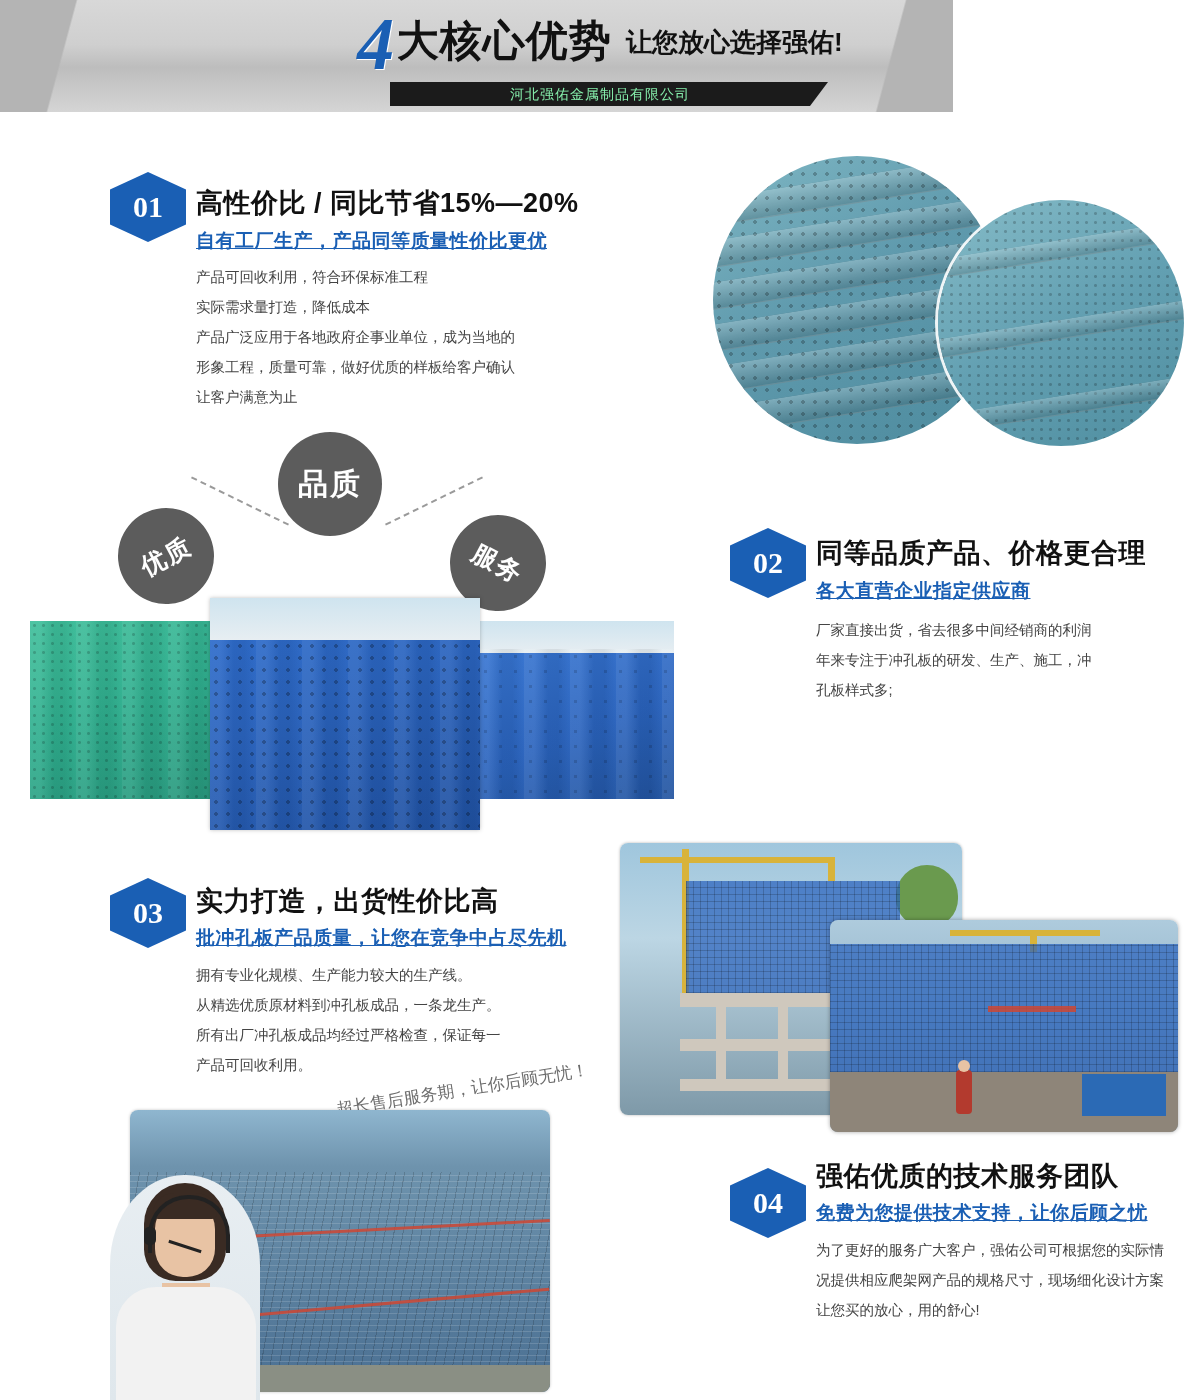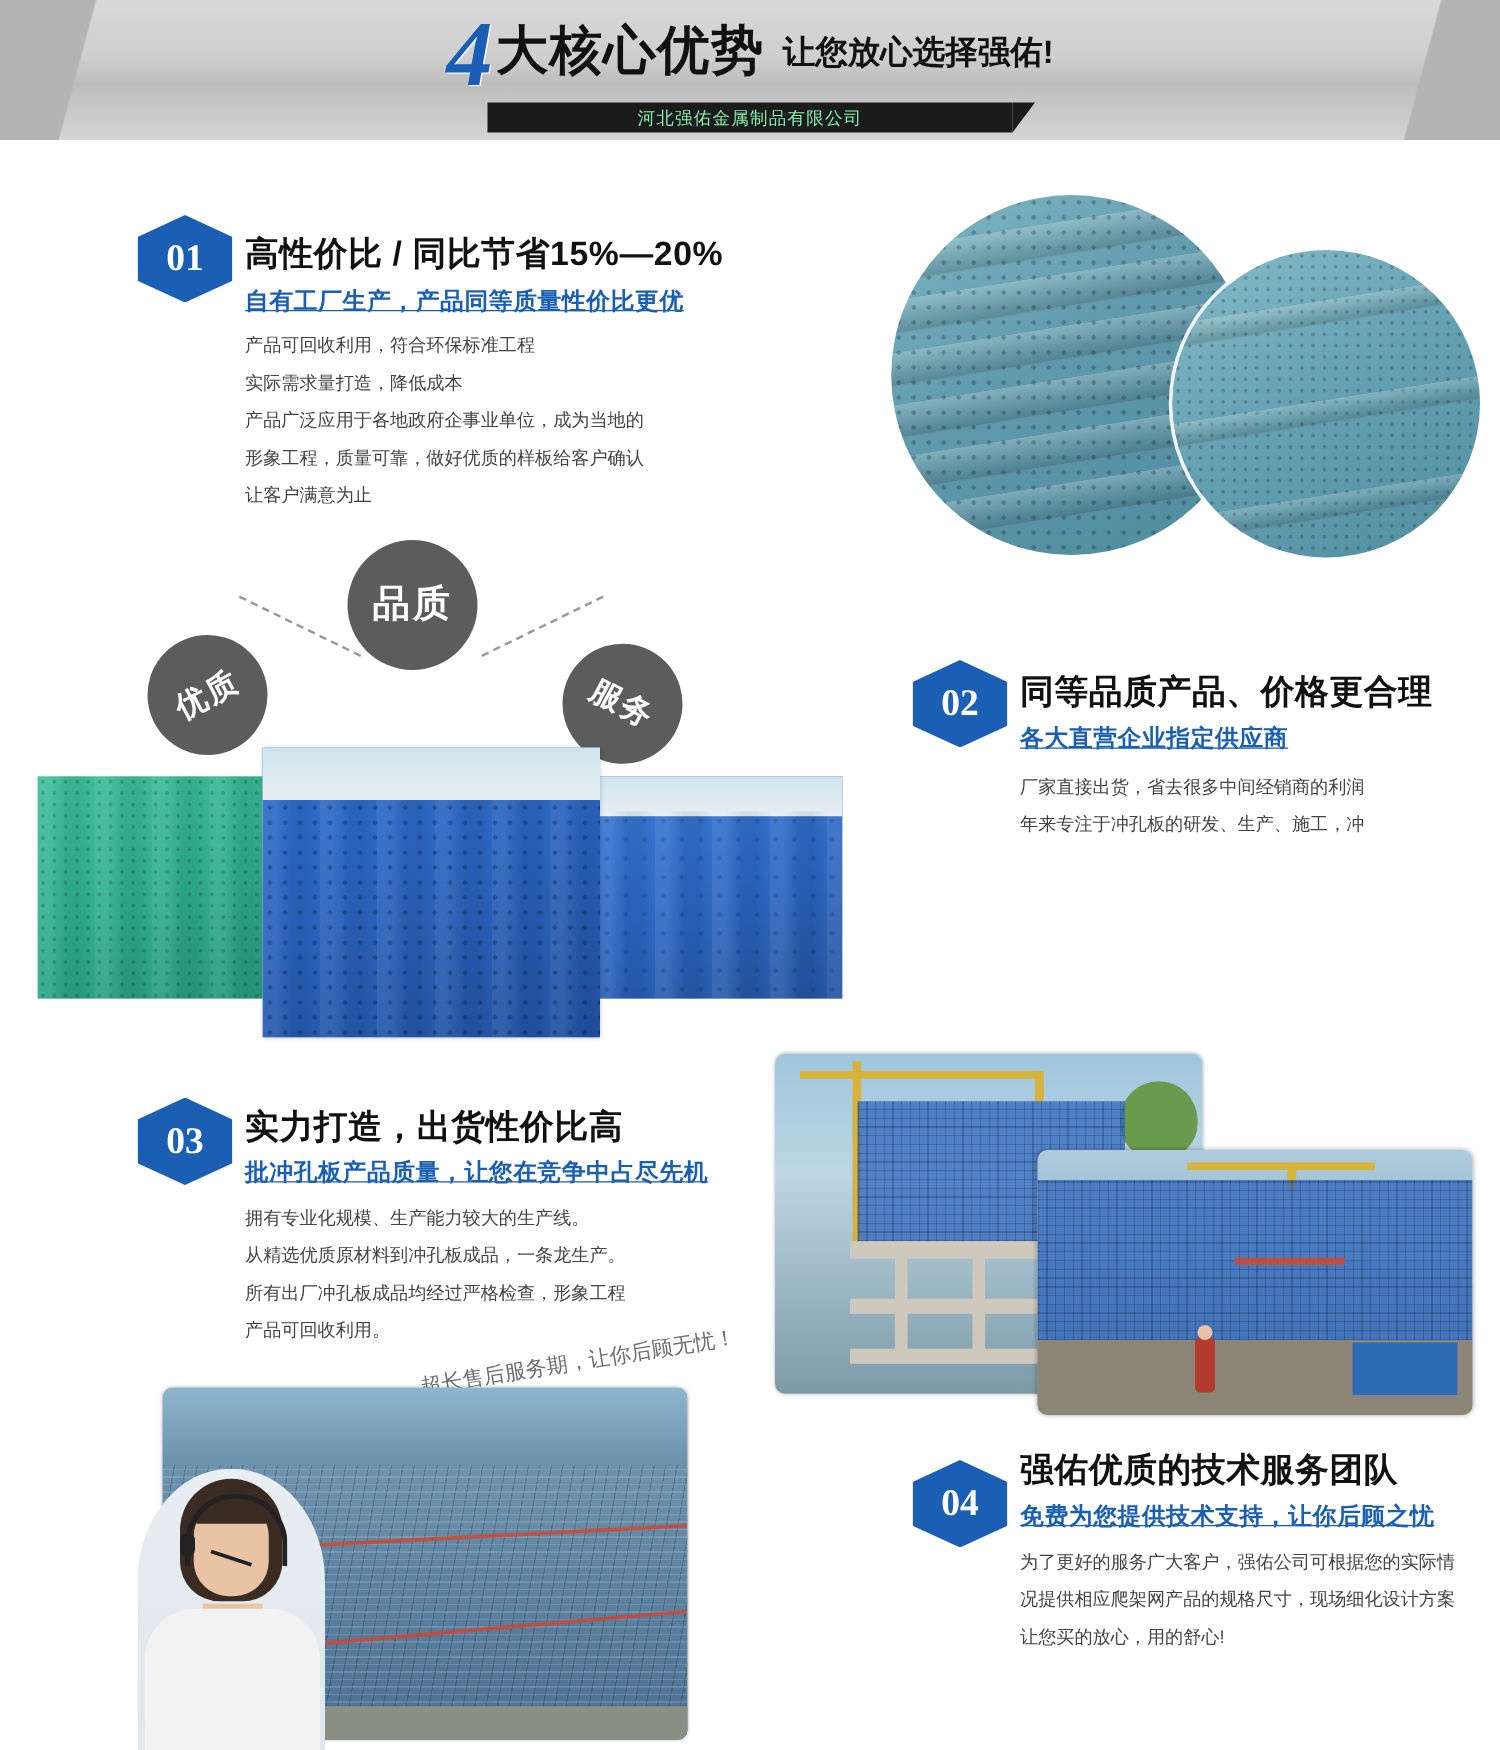"4 大核心优势 让您放心选择强佑!" .header { width: 1200px -> 953px }
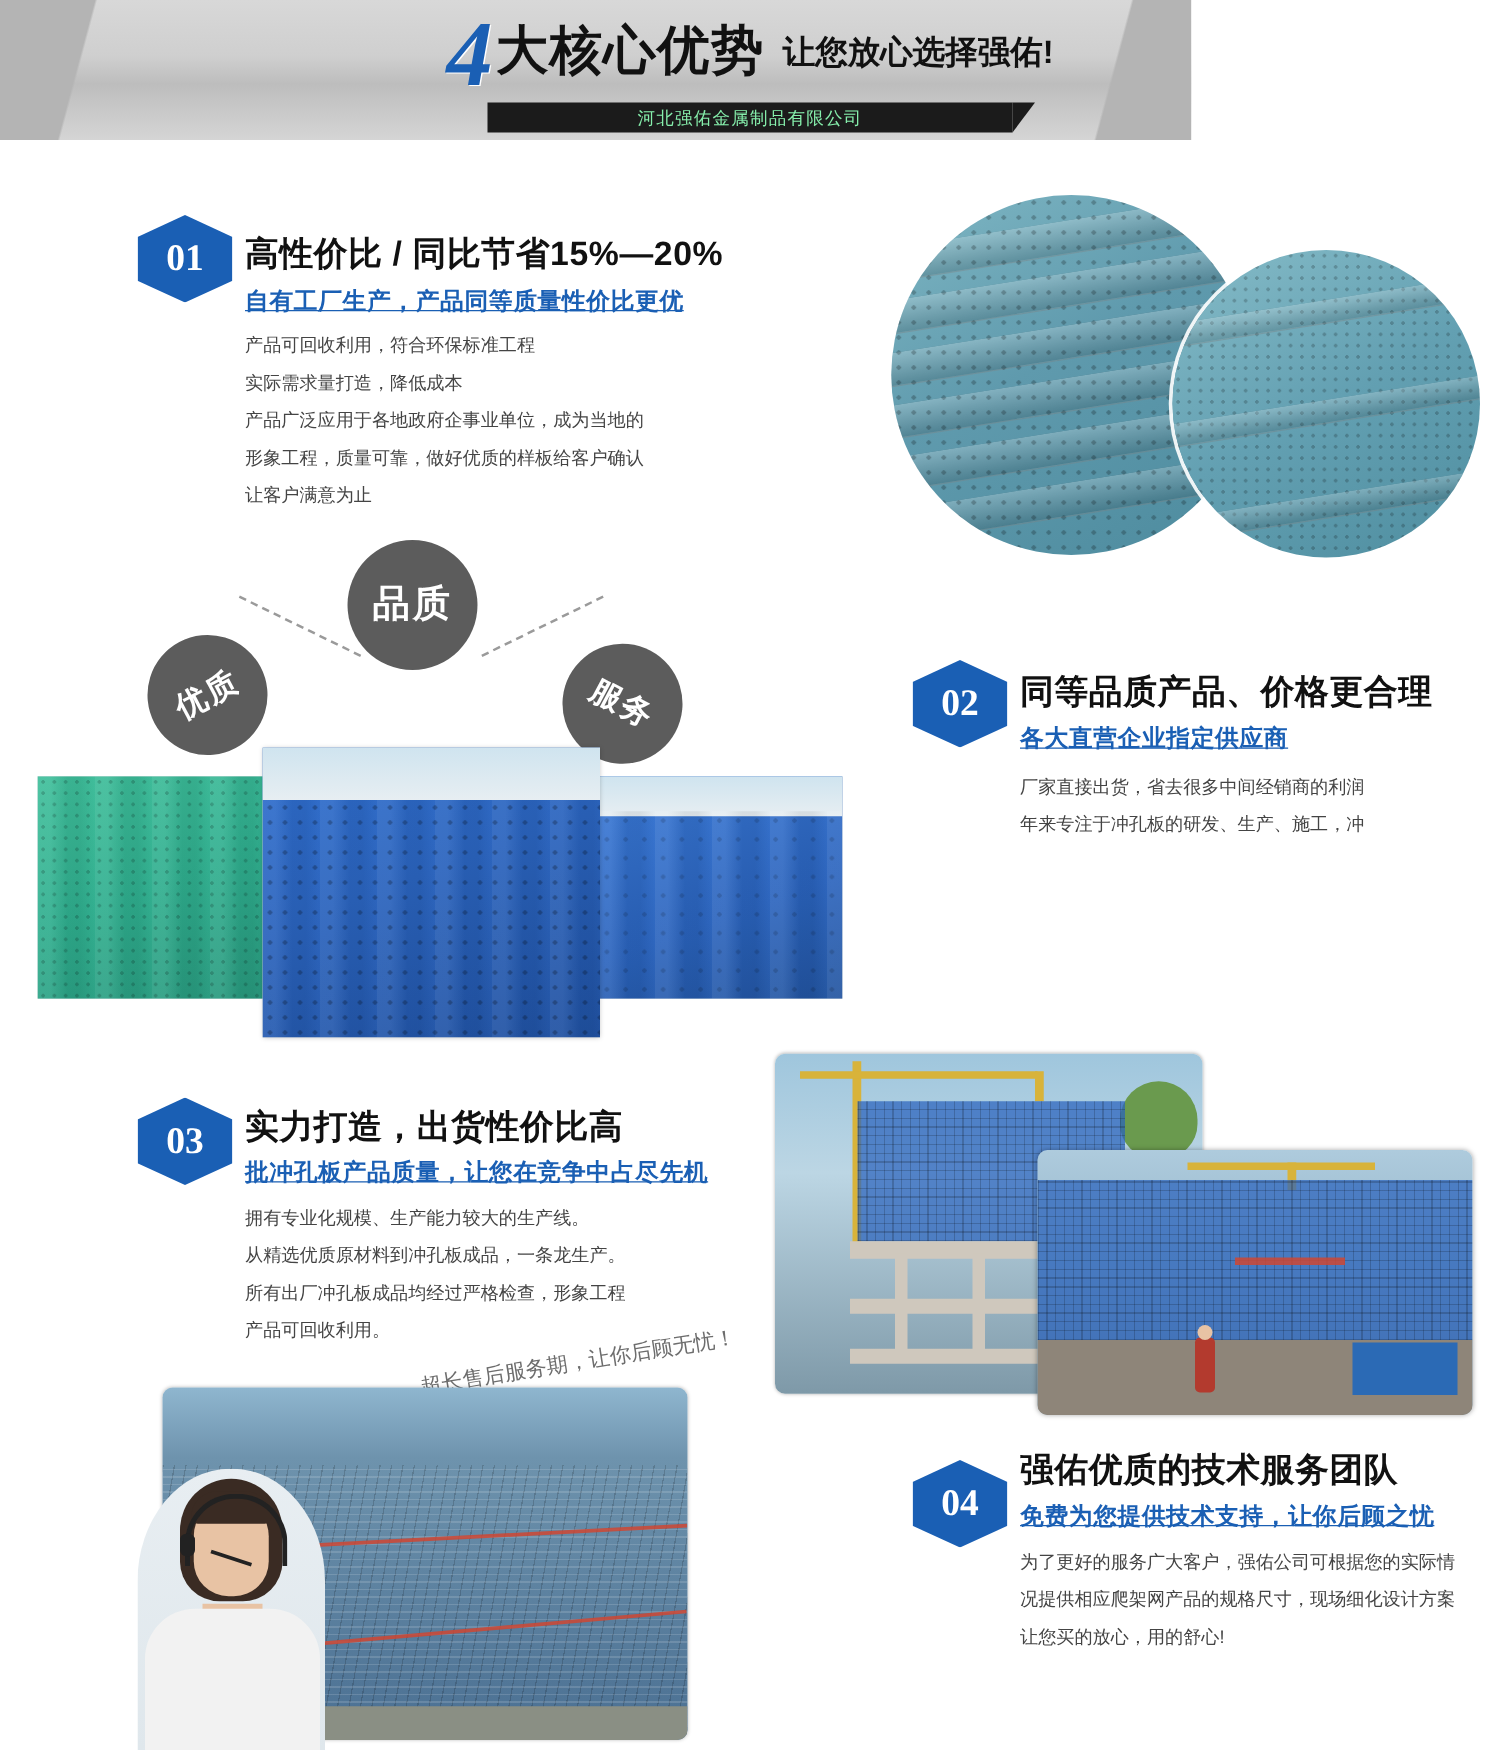"孔板样式多;" div { html: none -> <div>孔板样式多;</div> }
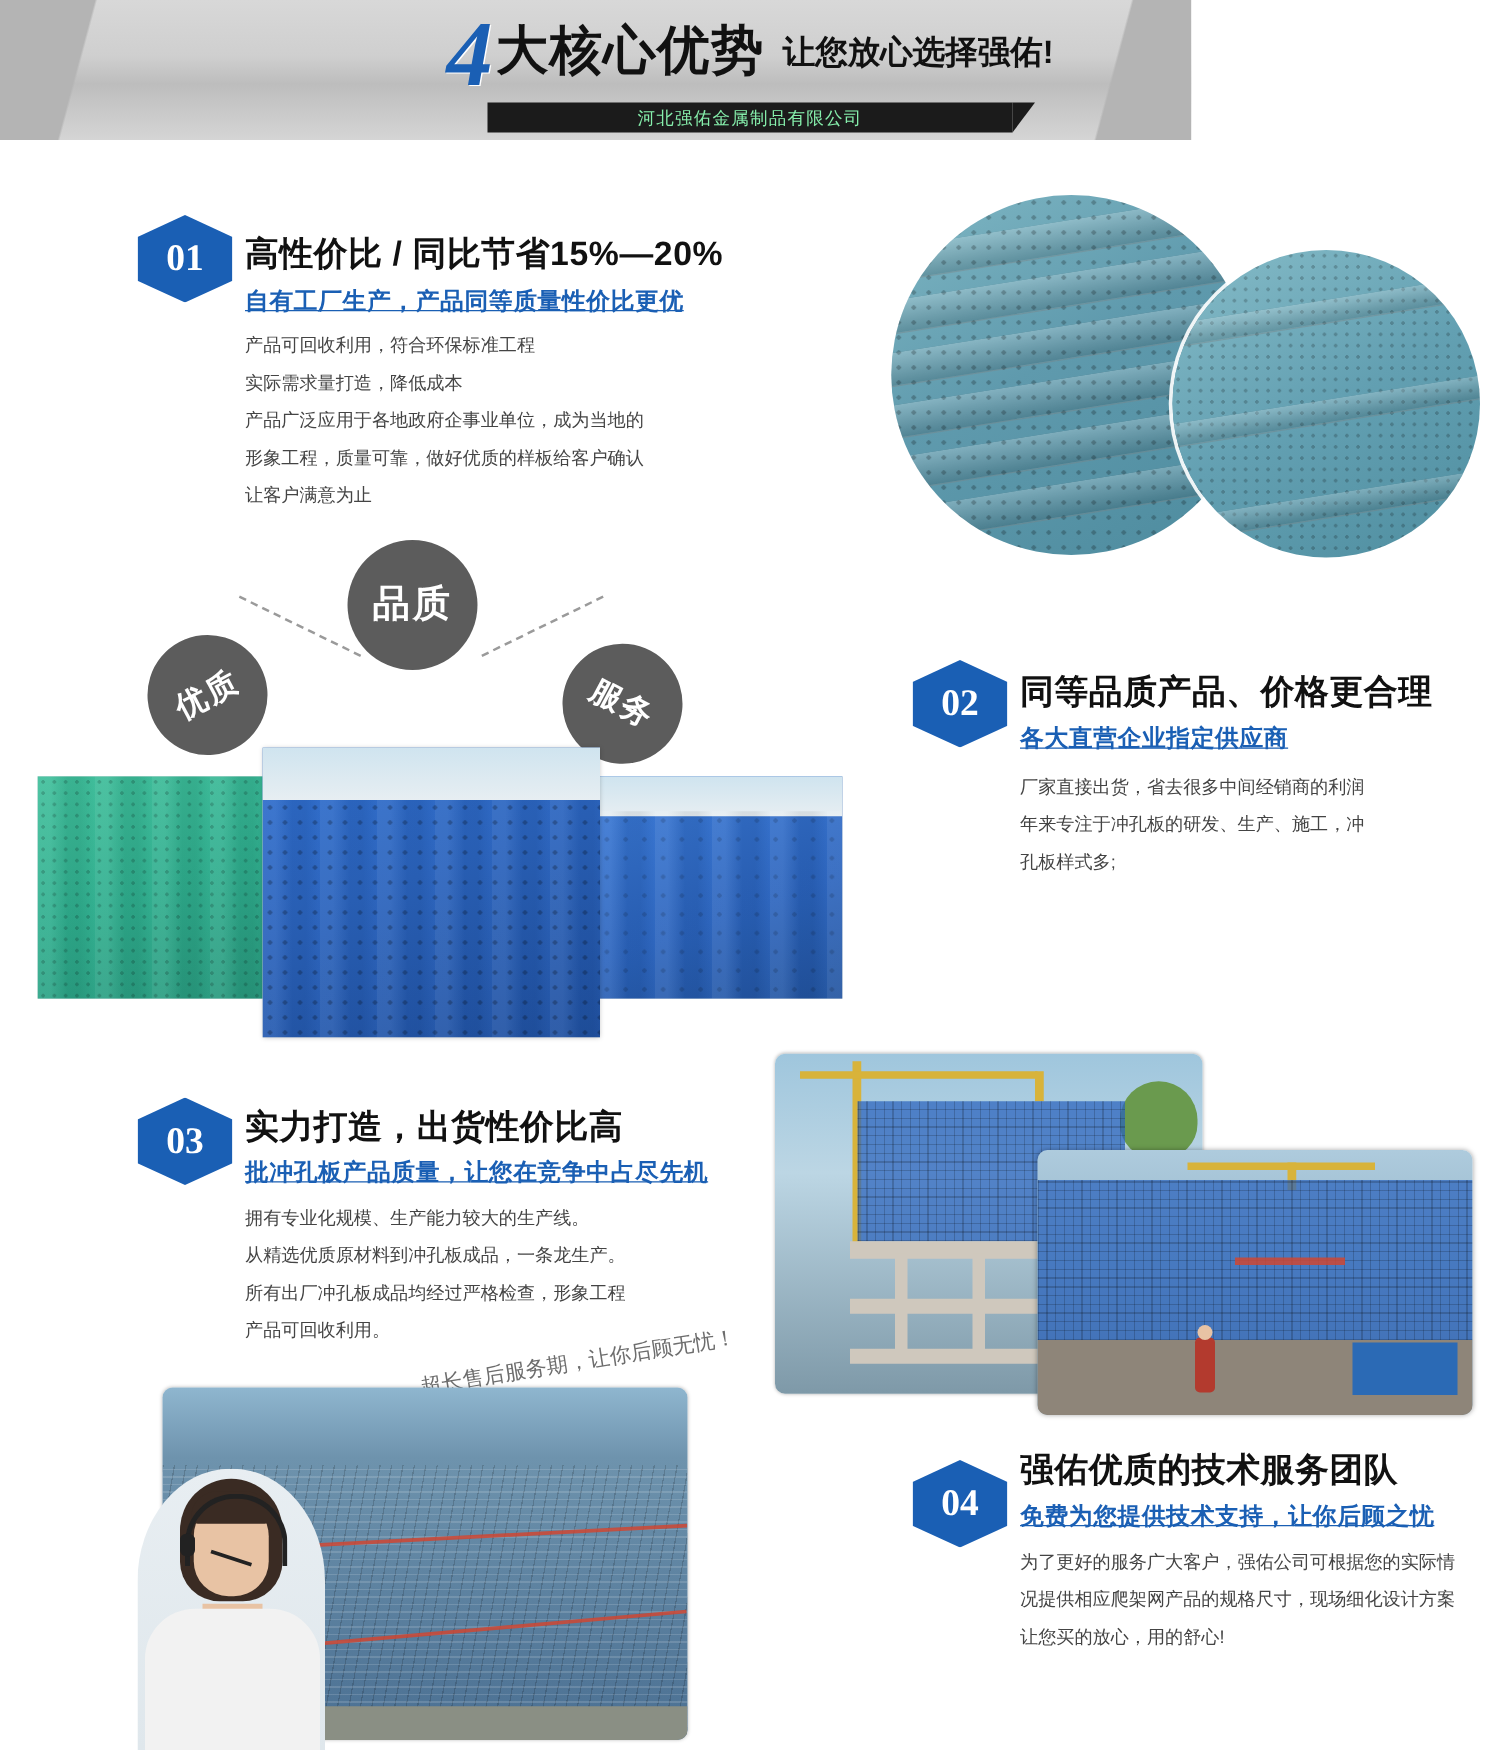"所有出厂冲孔板成品均经过严格检查，形象工程" div { text: 形象工程 -> 保证每一 }
